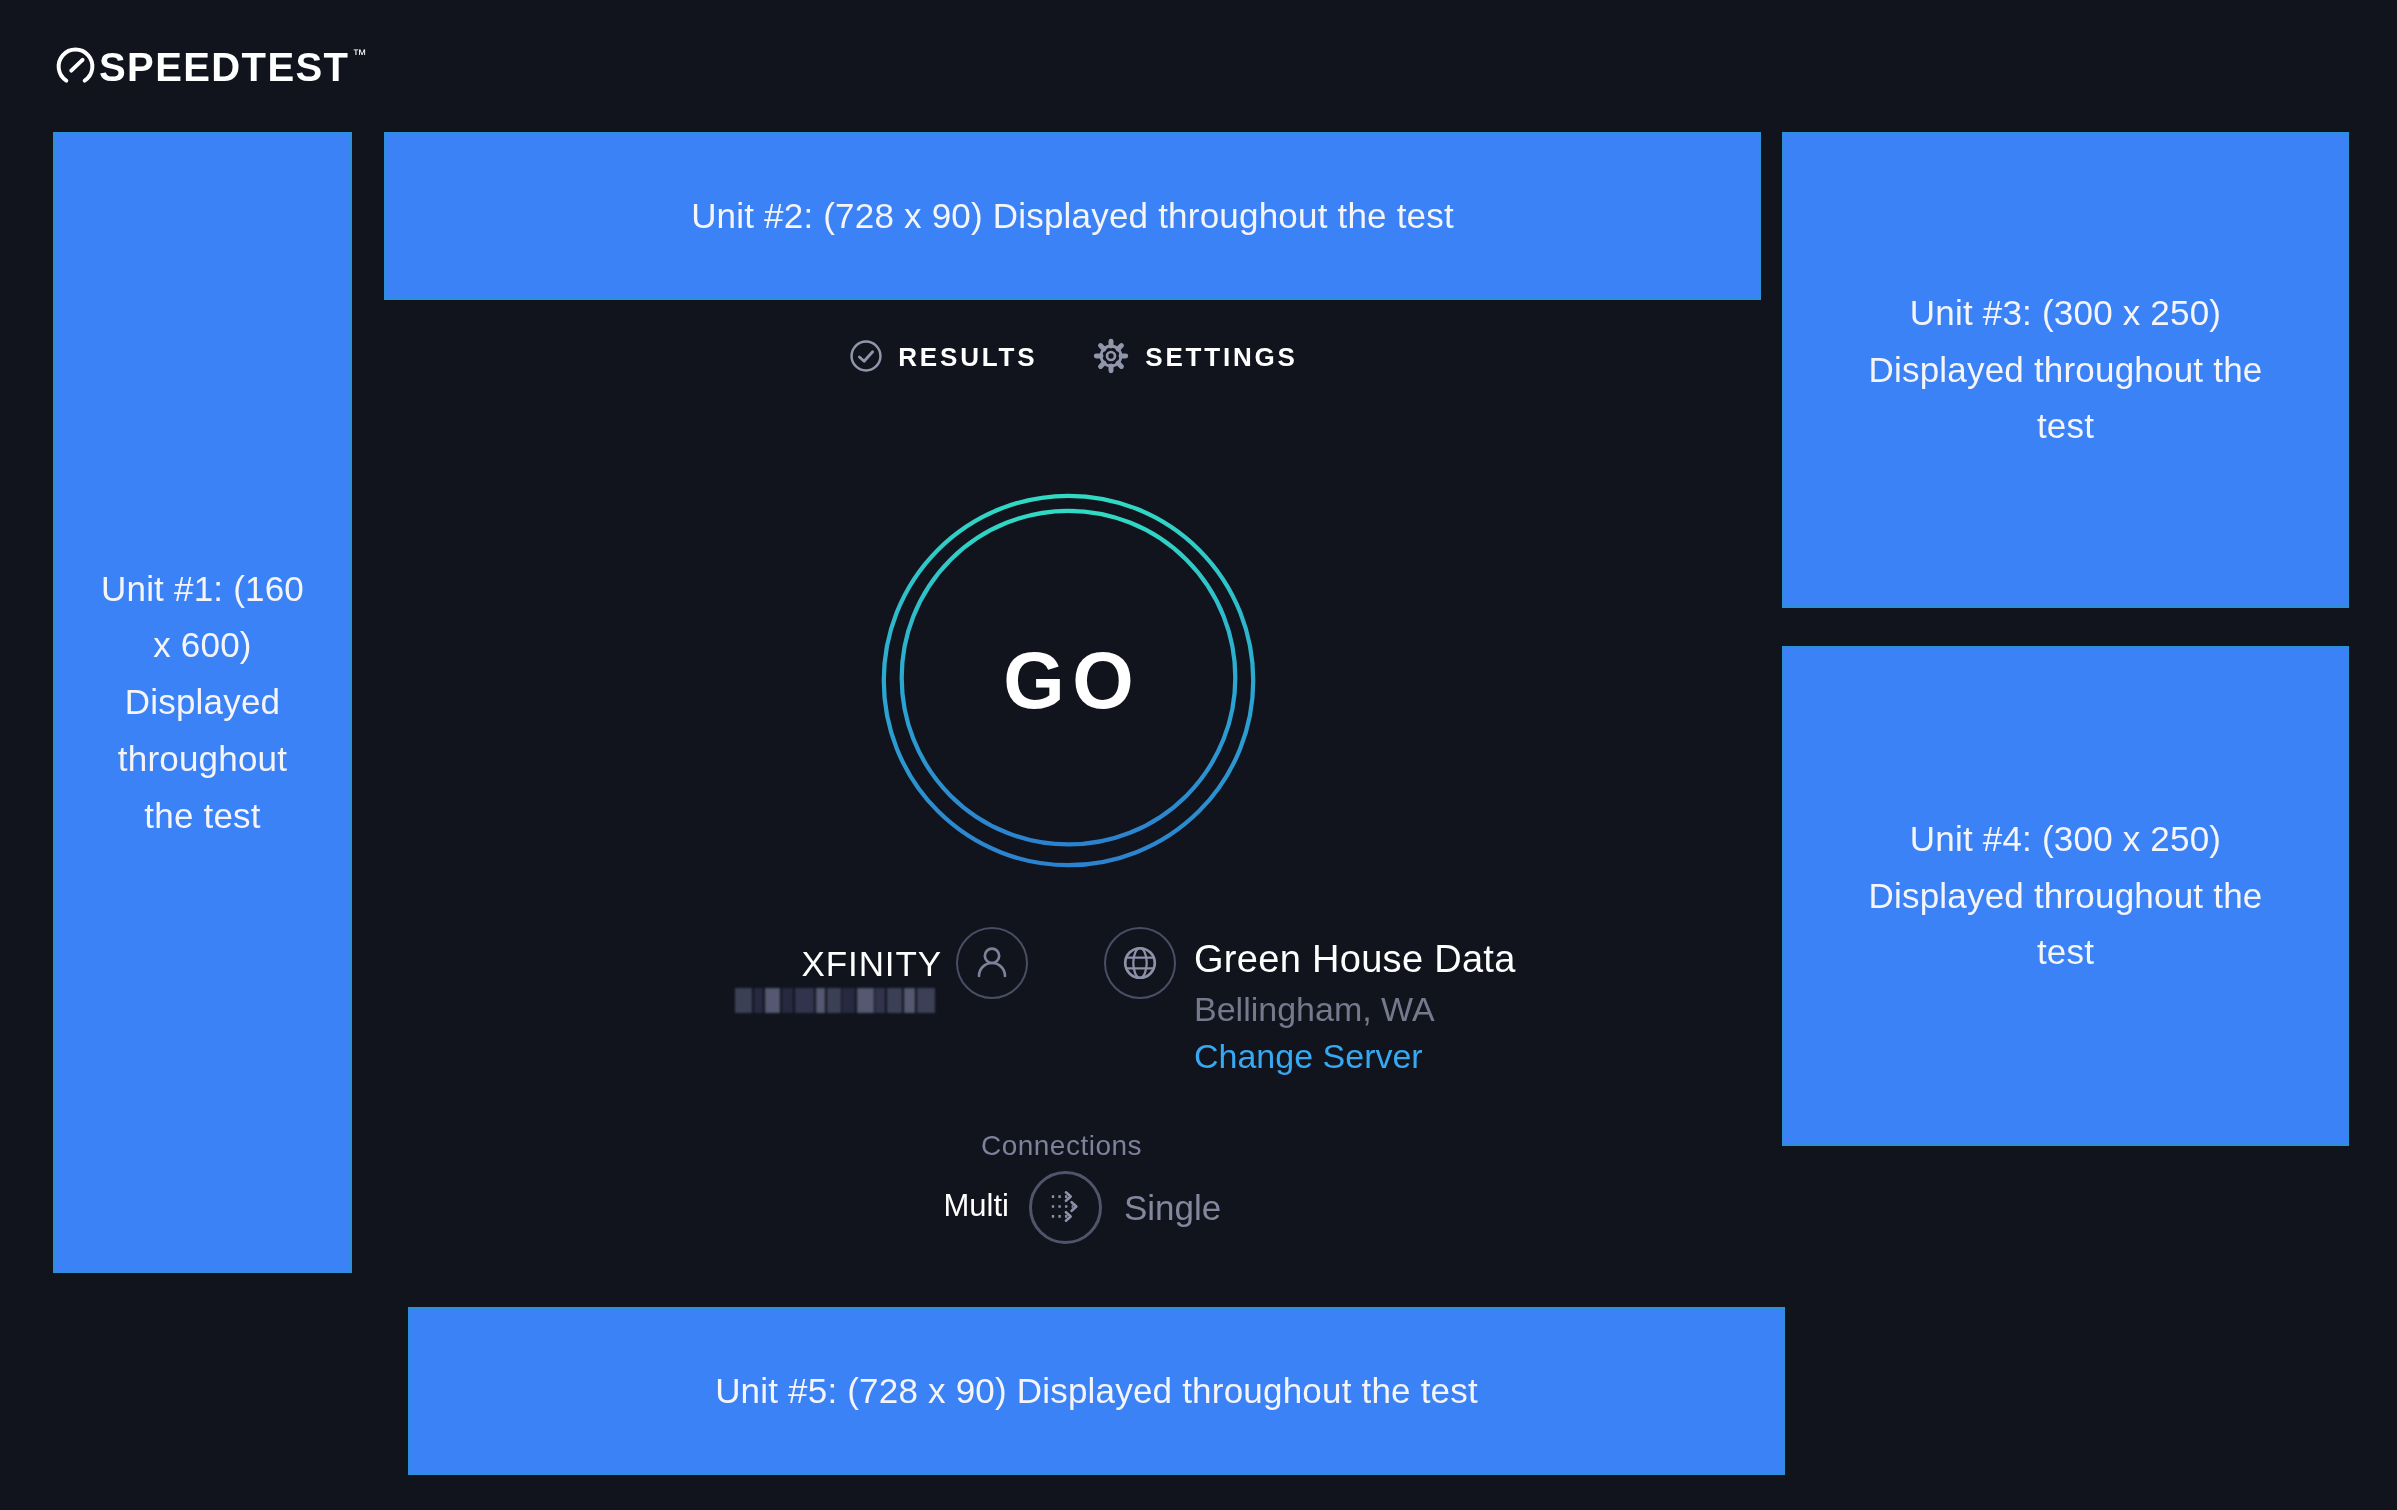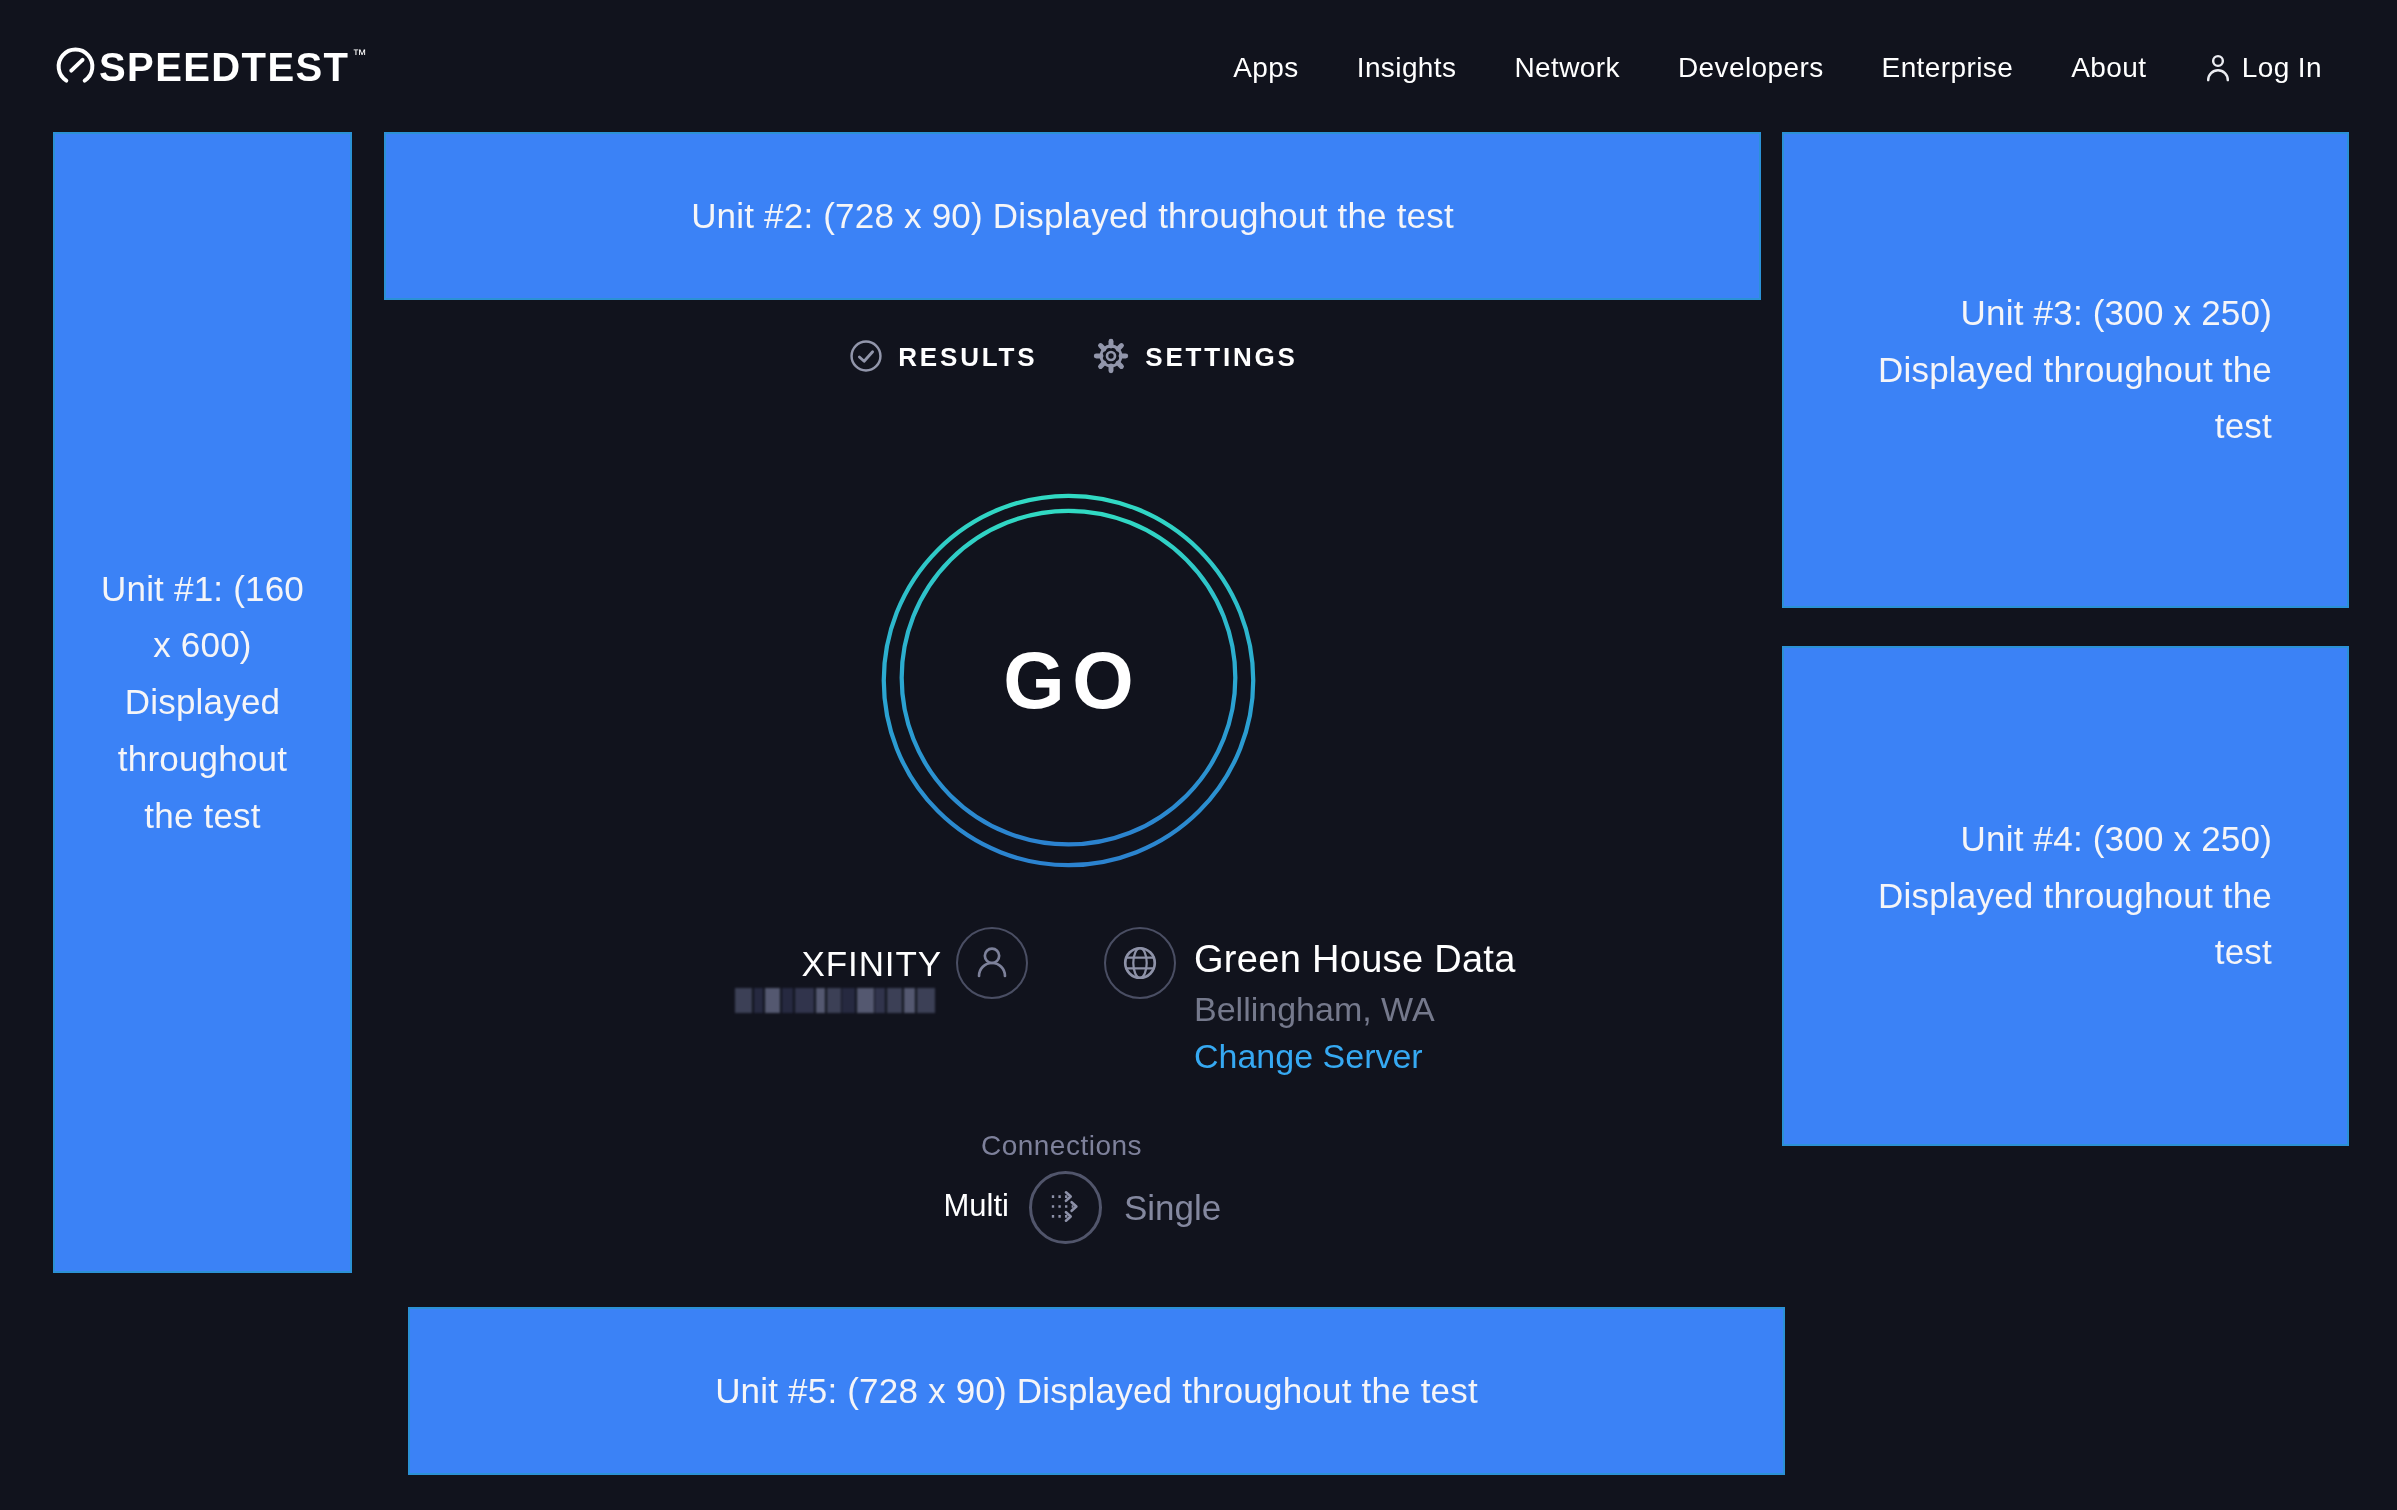"Apps" div.nav { html: <div> <span>Apps</span> <span>Insights</span> <span>Network</span> <span>Developers</span> <span>Enterprise</span> <span>About</span> <span> <span> <svg> <circle></circle> <path></path> </svg> </span> <span>Log In</span> </span> </div> -> none }
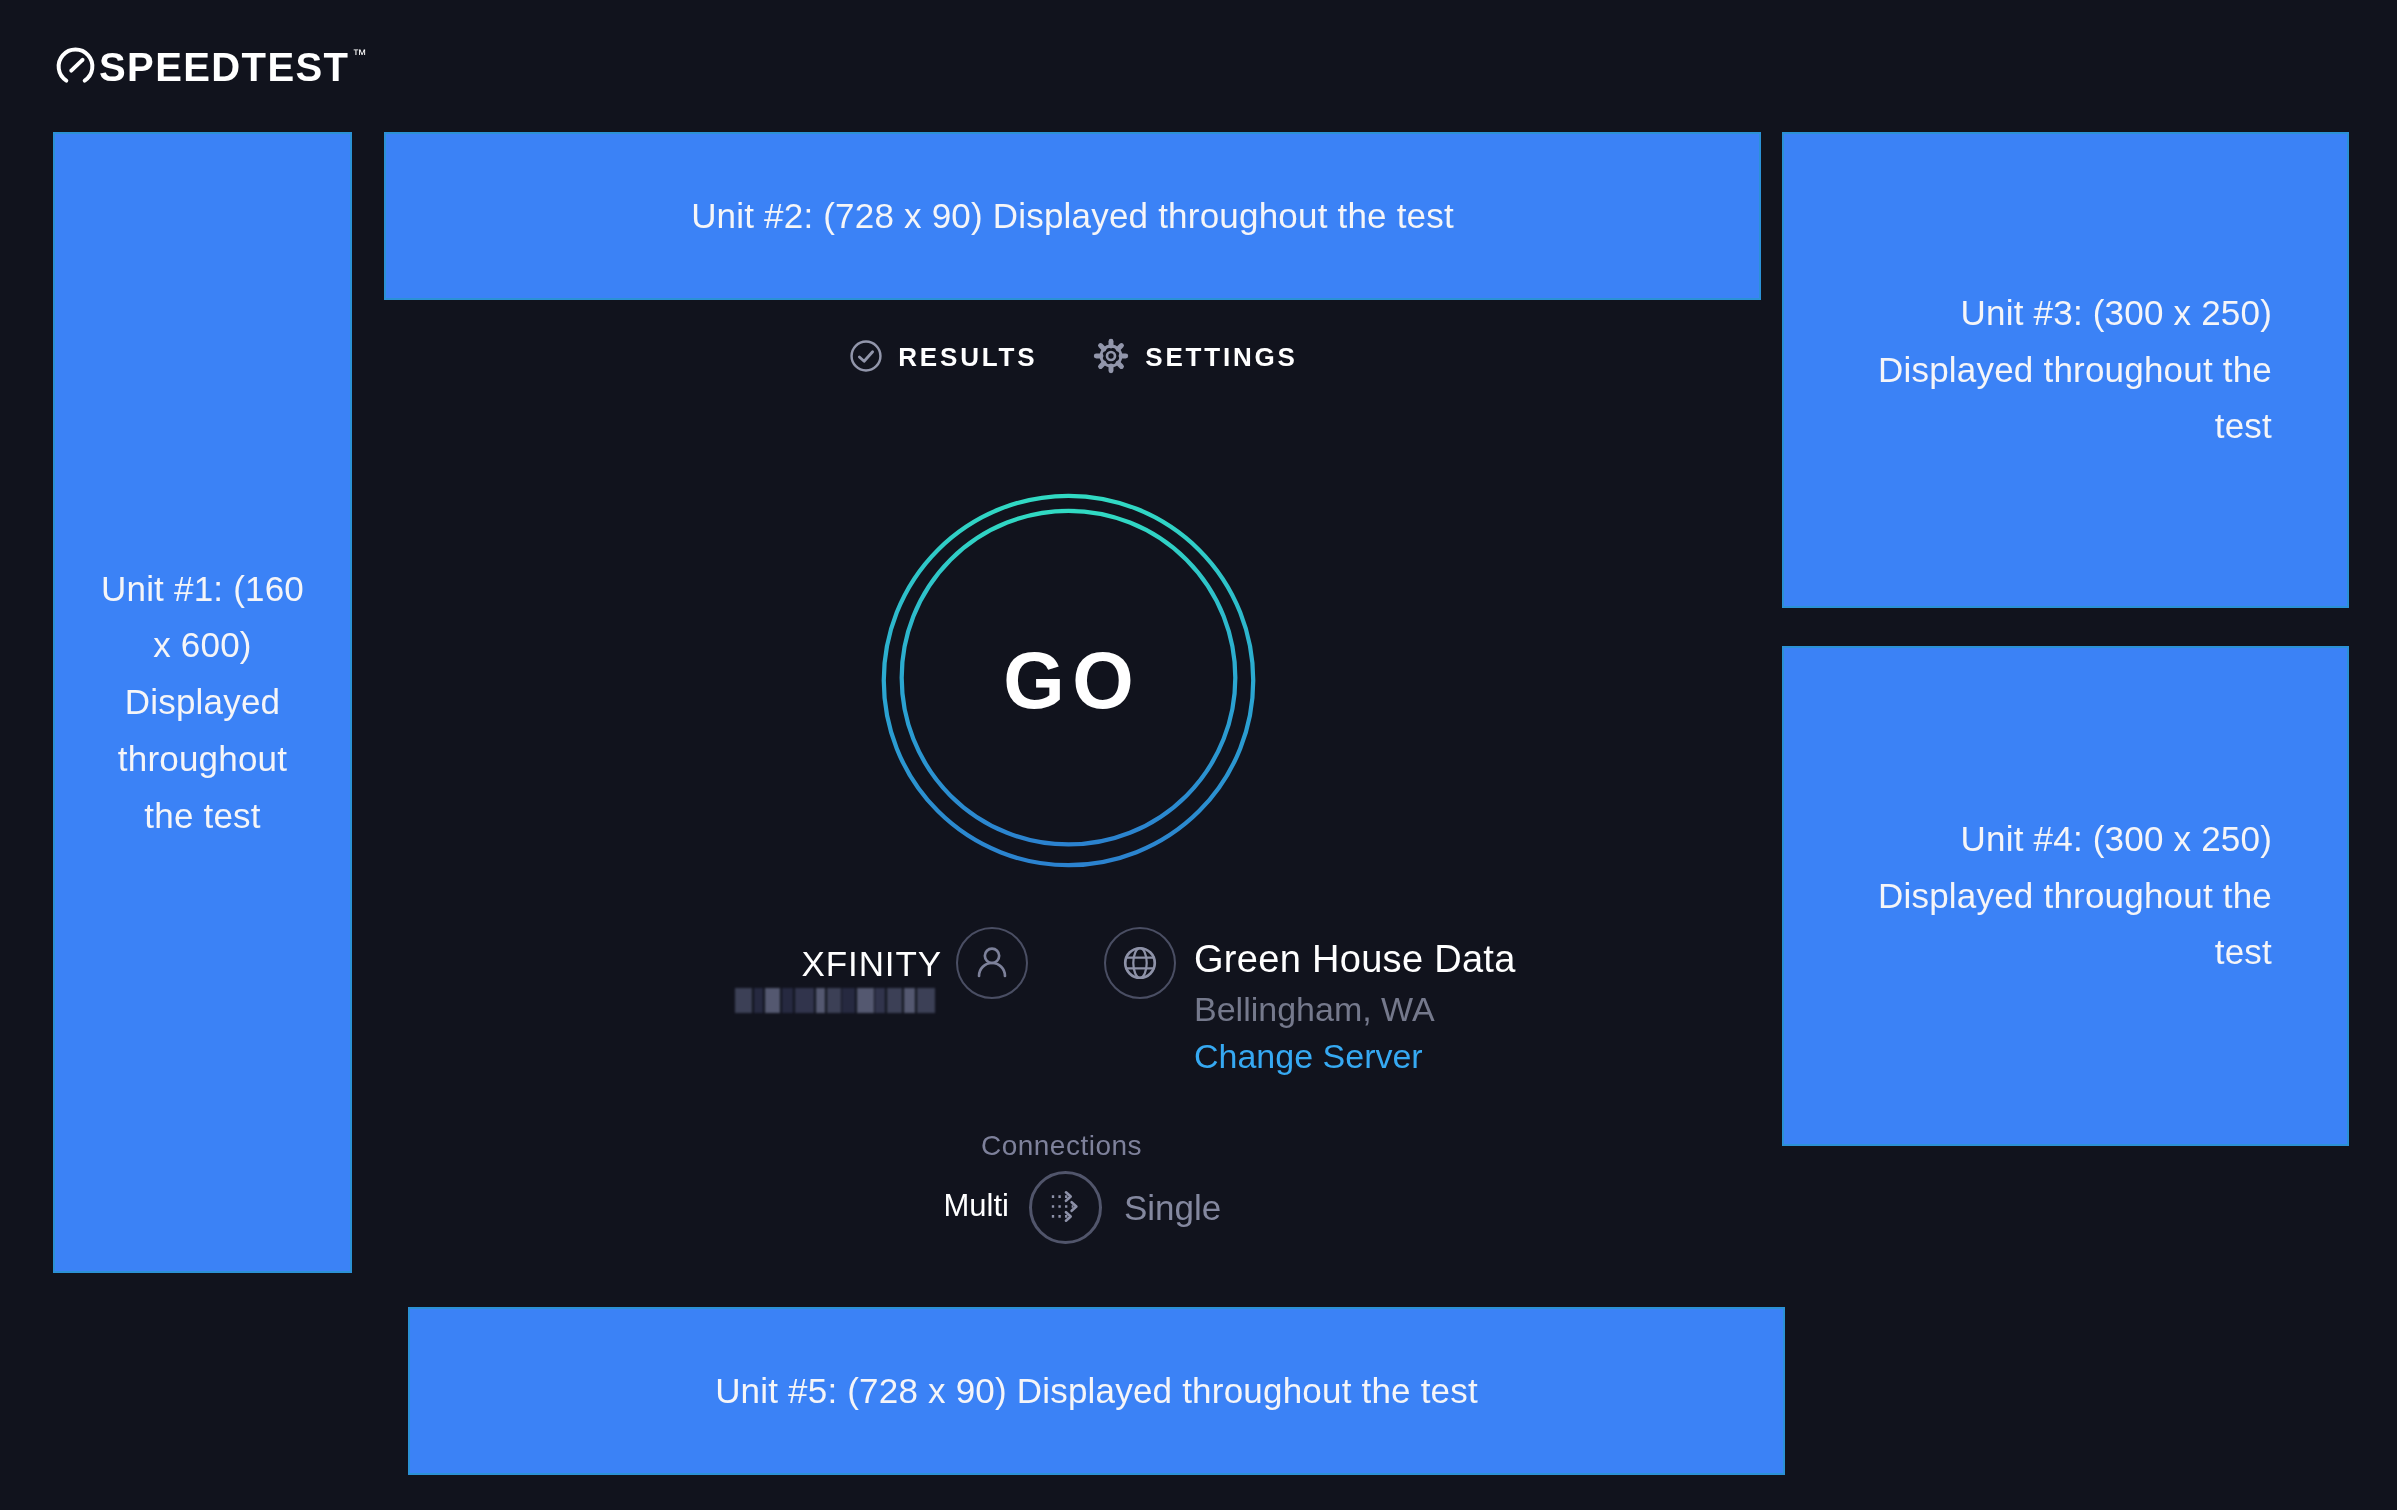"Unit #3: (300 x 250)" .ad3 .ad-label,.ad4 .ad-label { text-align: right -> none }
